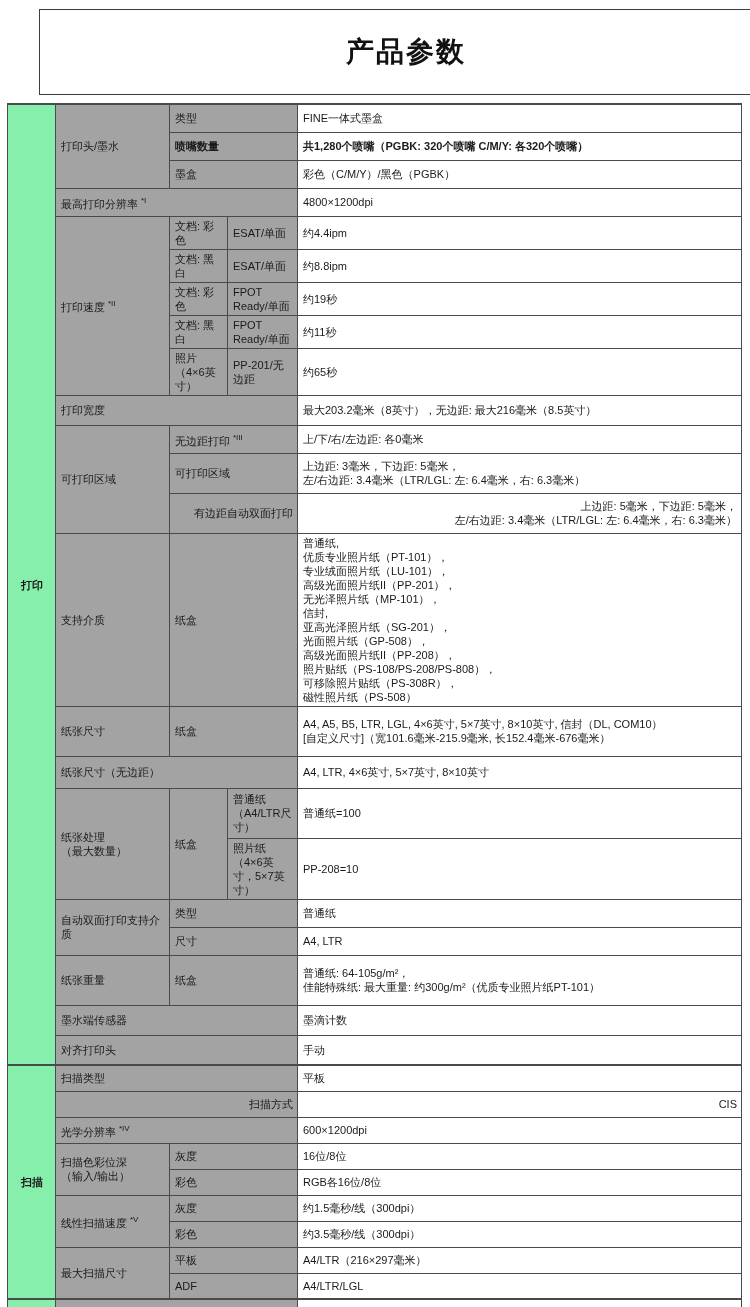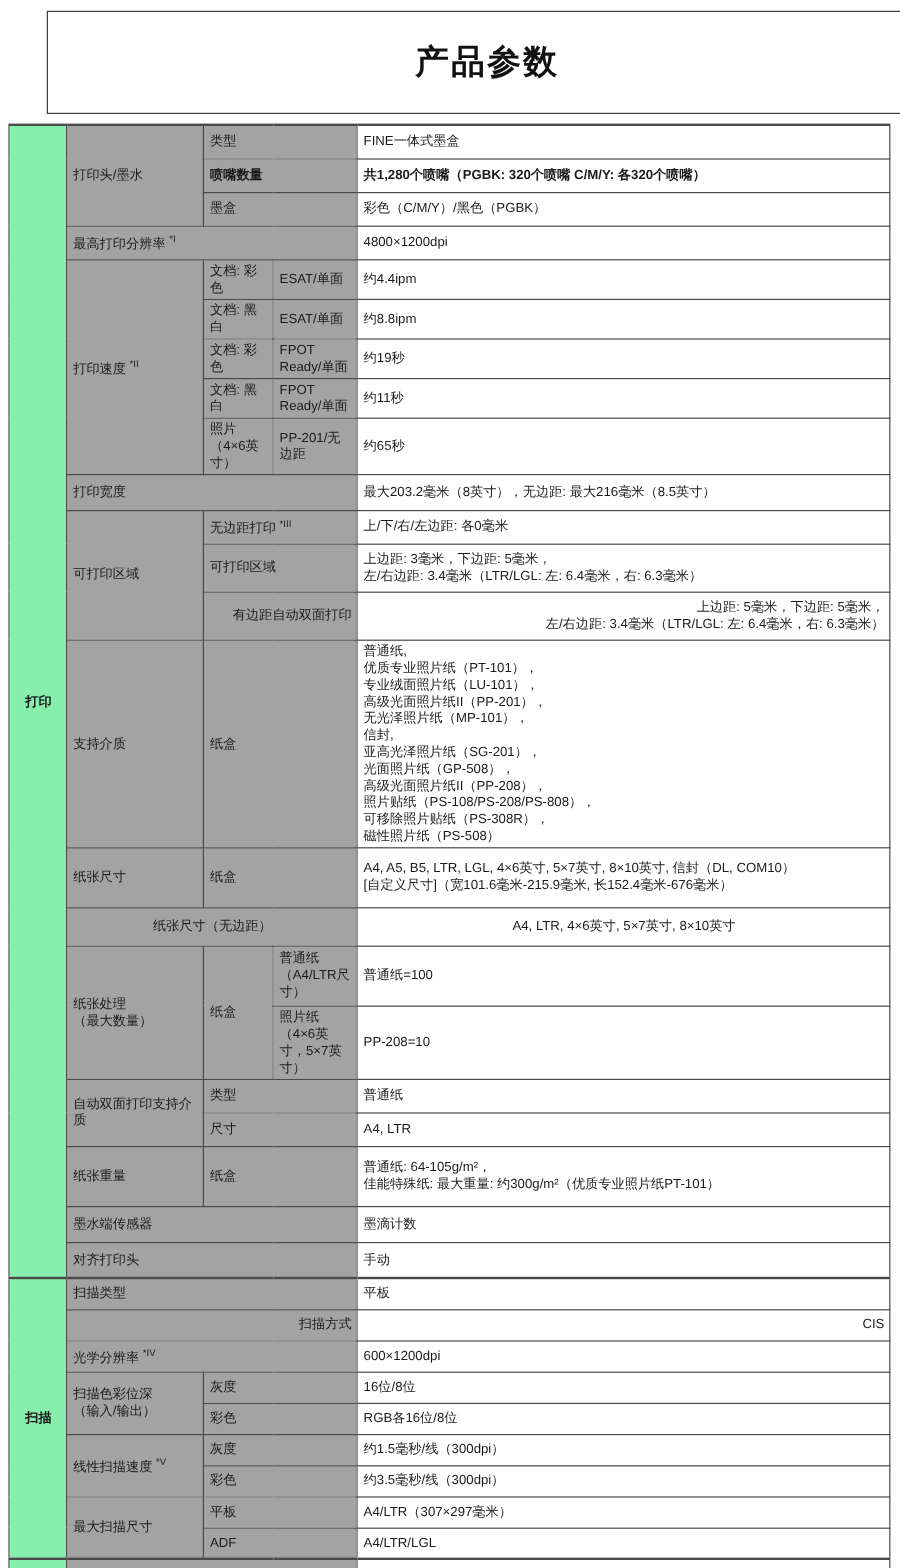"纸张尺寸（无边距）" tr { text-align: center -> none }
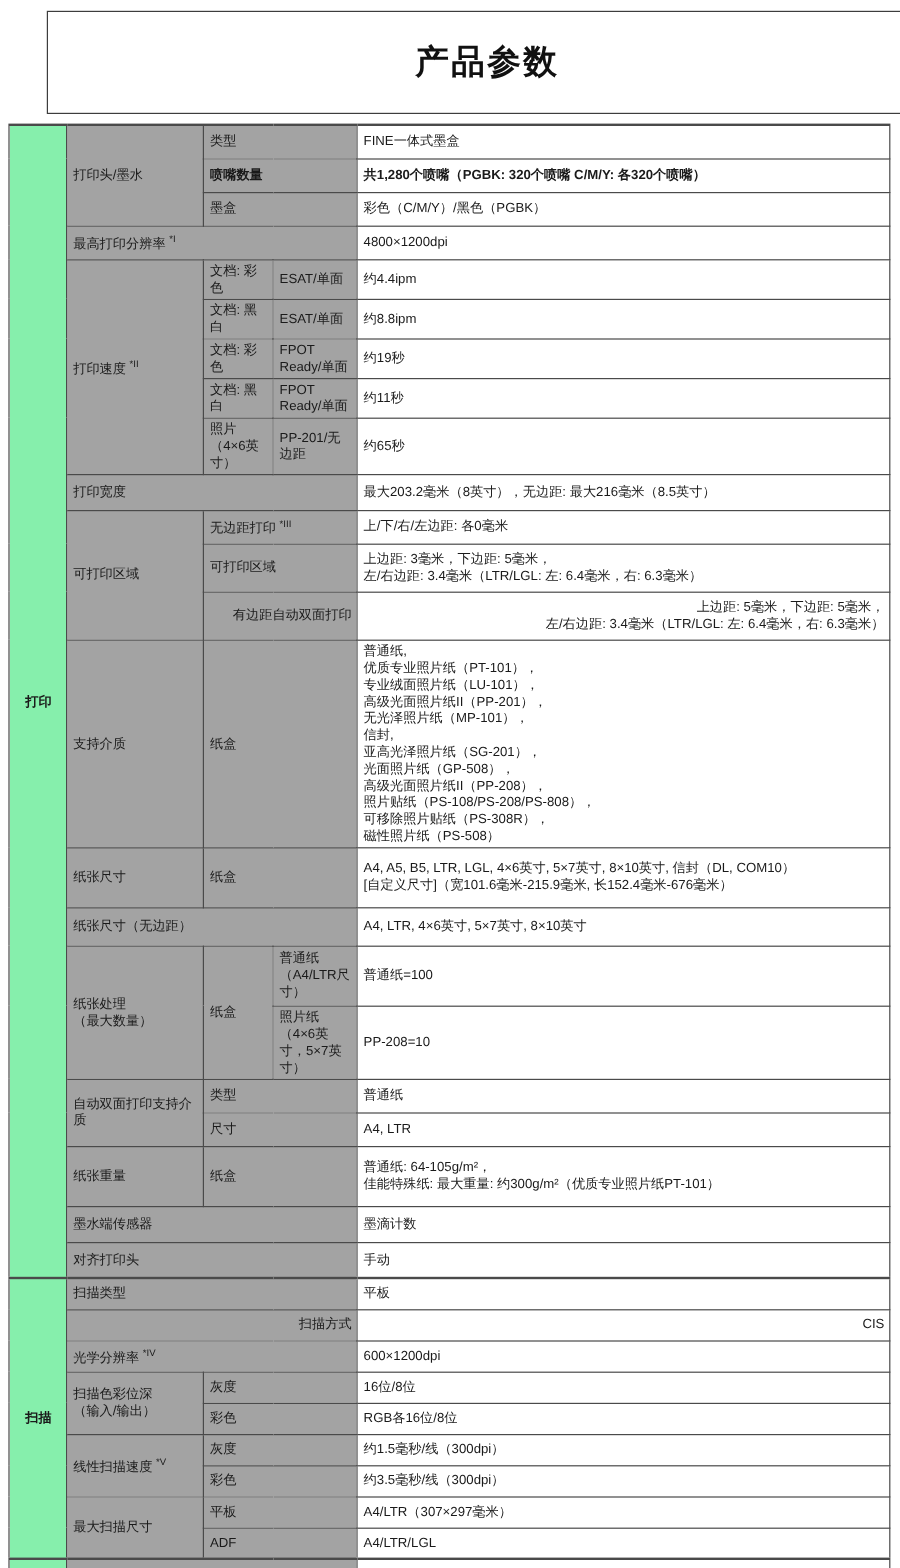"A4/LTR（307×297毫米）" span.cell-text { text: 307 -> 216 }
